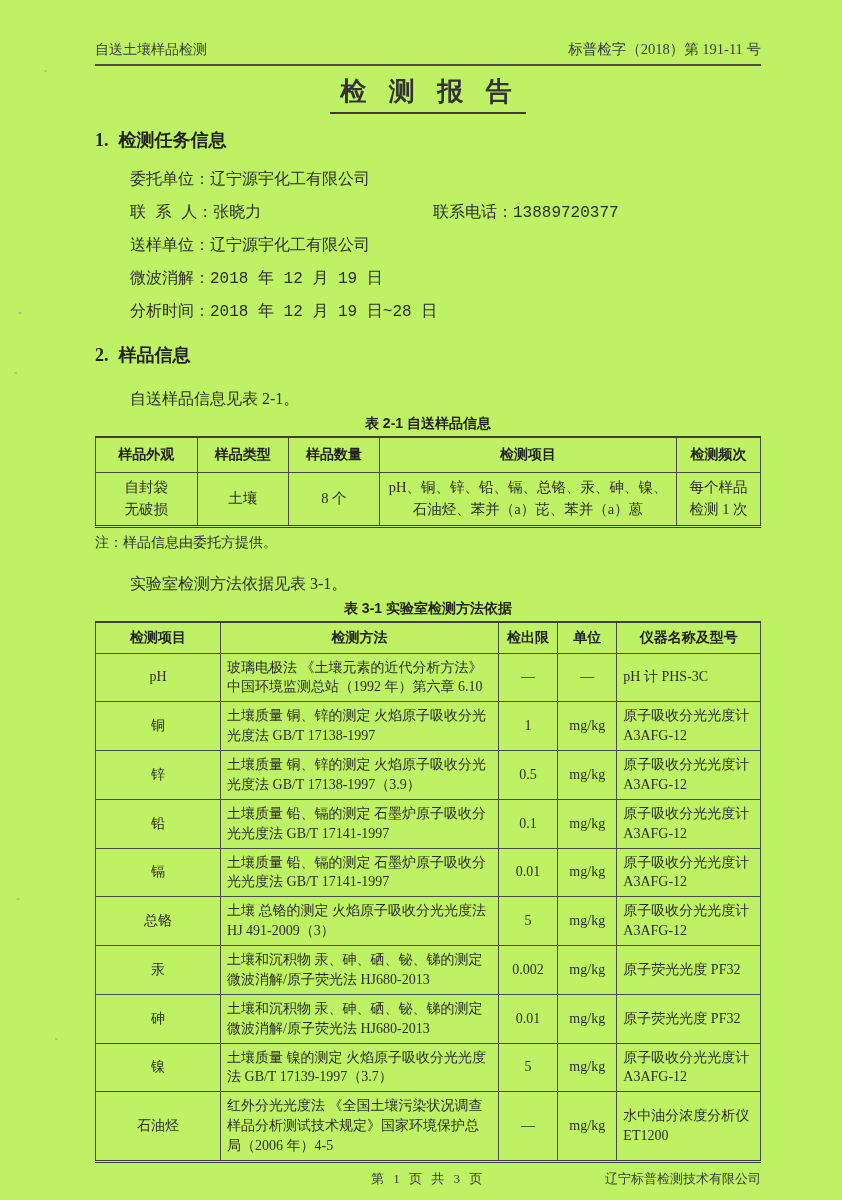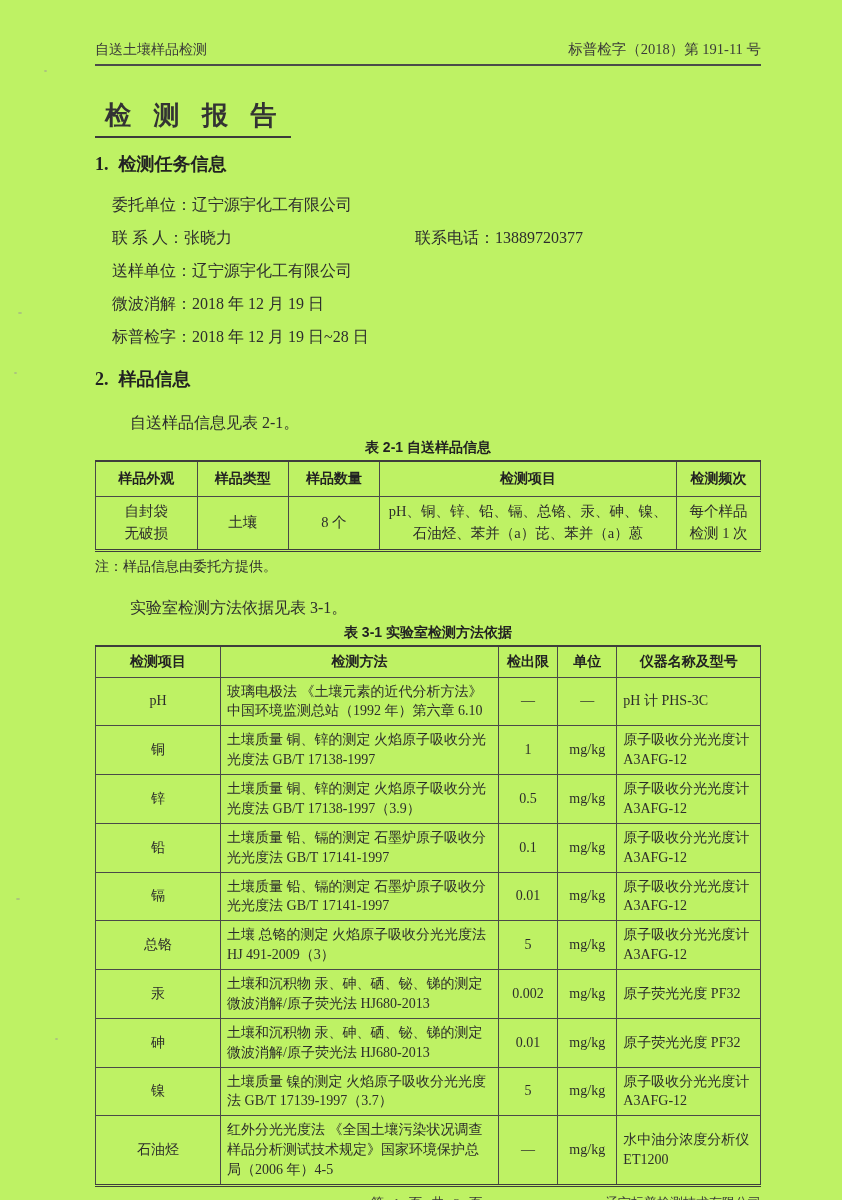"检 测 报 告" .title-wrap { margin-top: 32px -> 8px; text-align: none -> center }
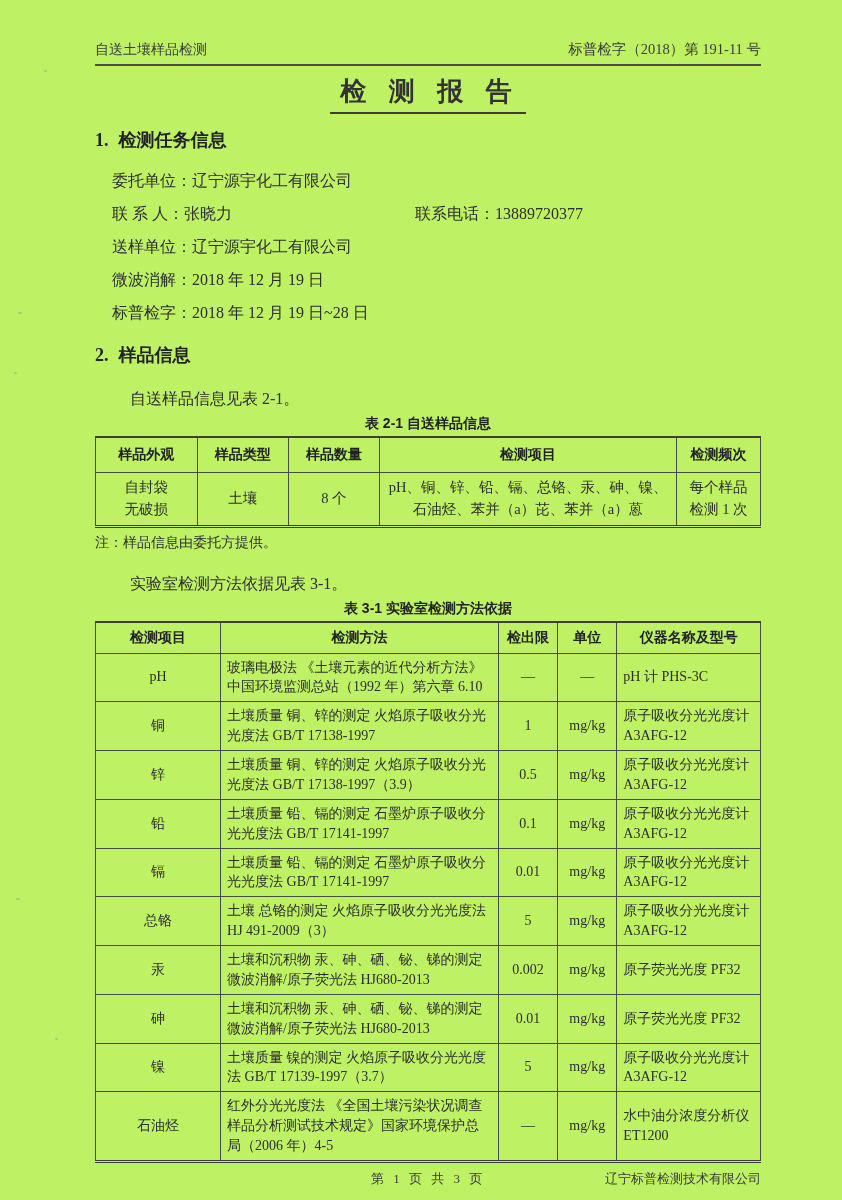"委托单位：辽宁源宇化工有限公司" .info { font-family: none -> Liberation Mono, monospace; margin-left: 17px -> 35px }
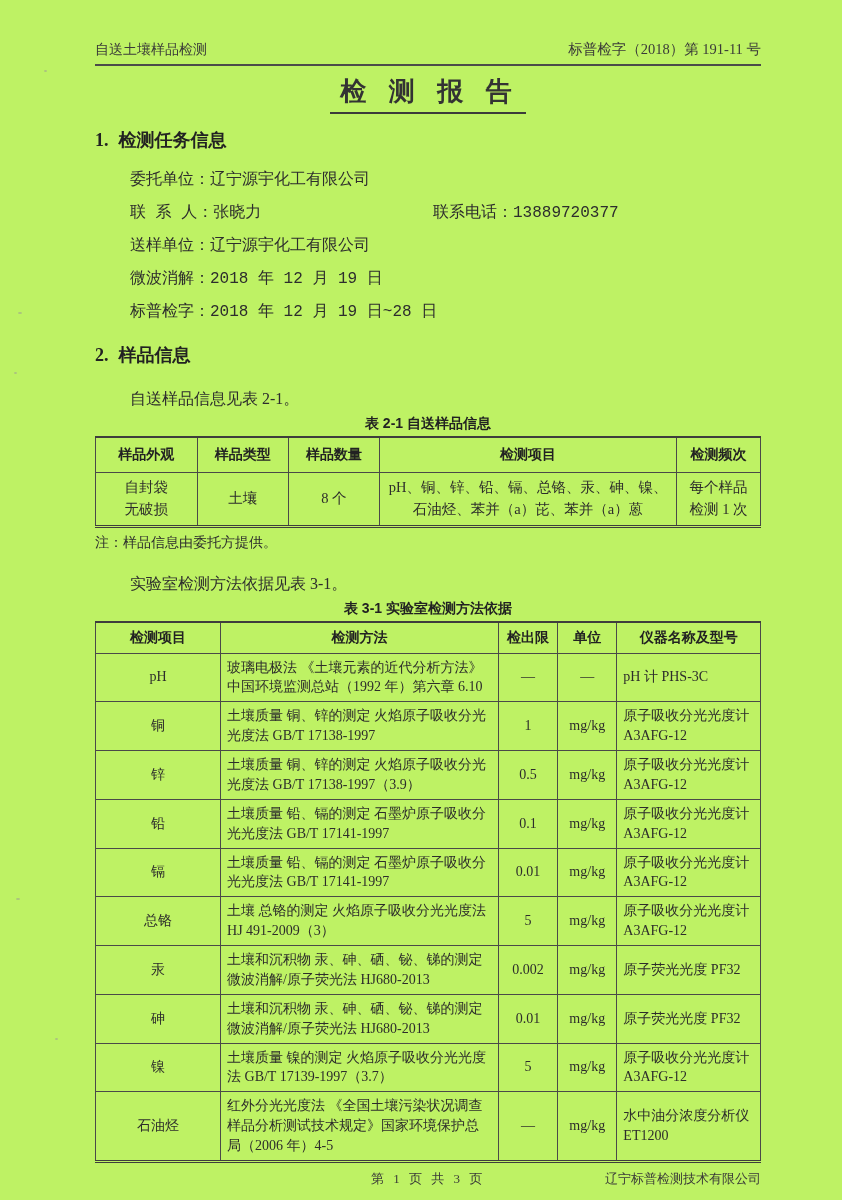"标普检字：" span { text: 标普检字 -> 分析时间 }
